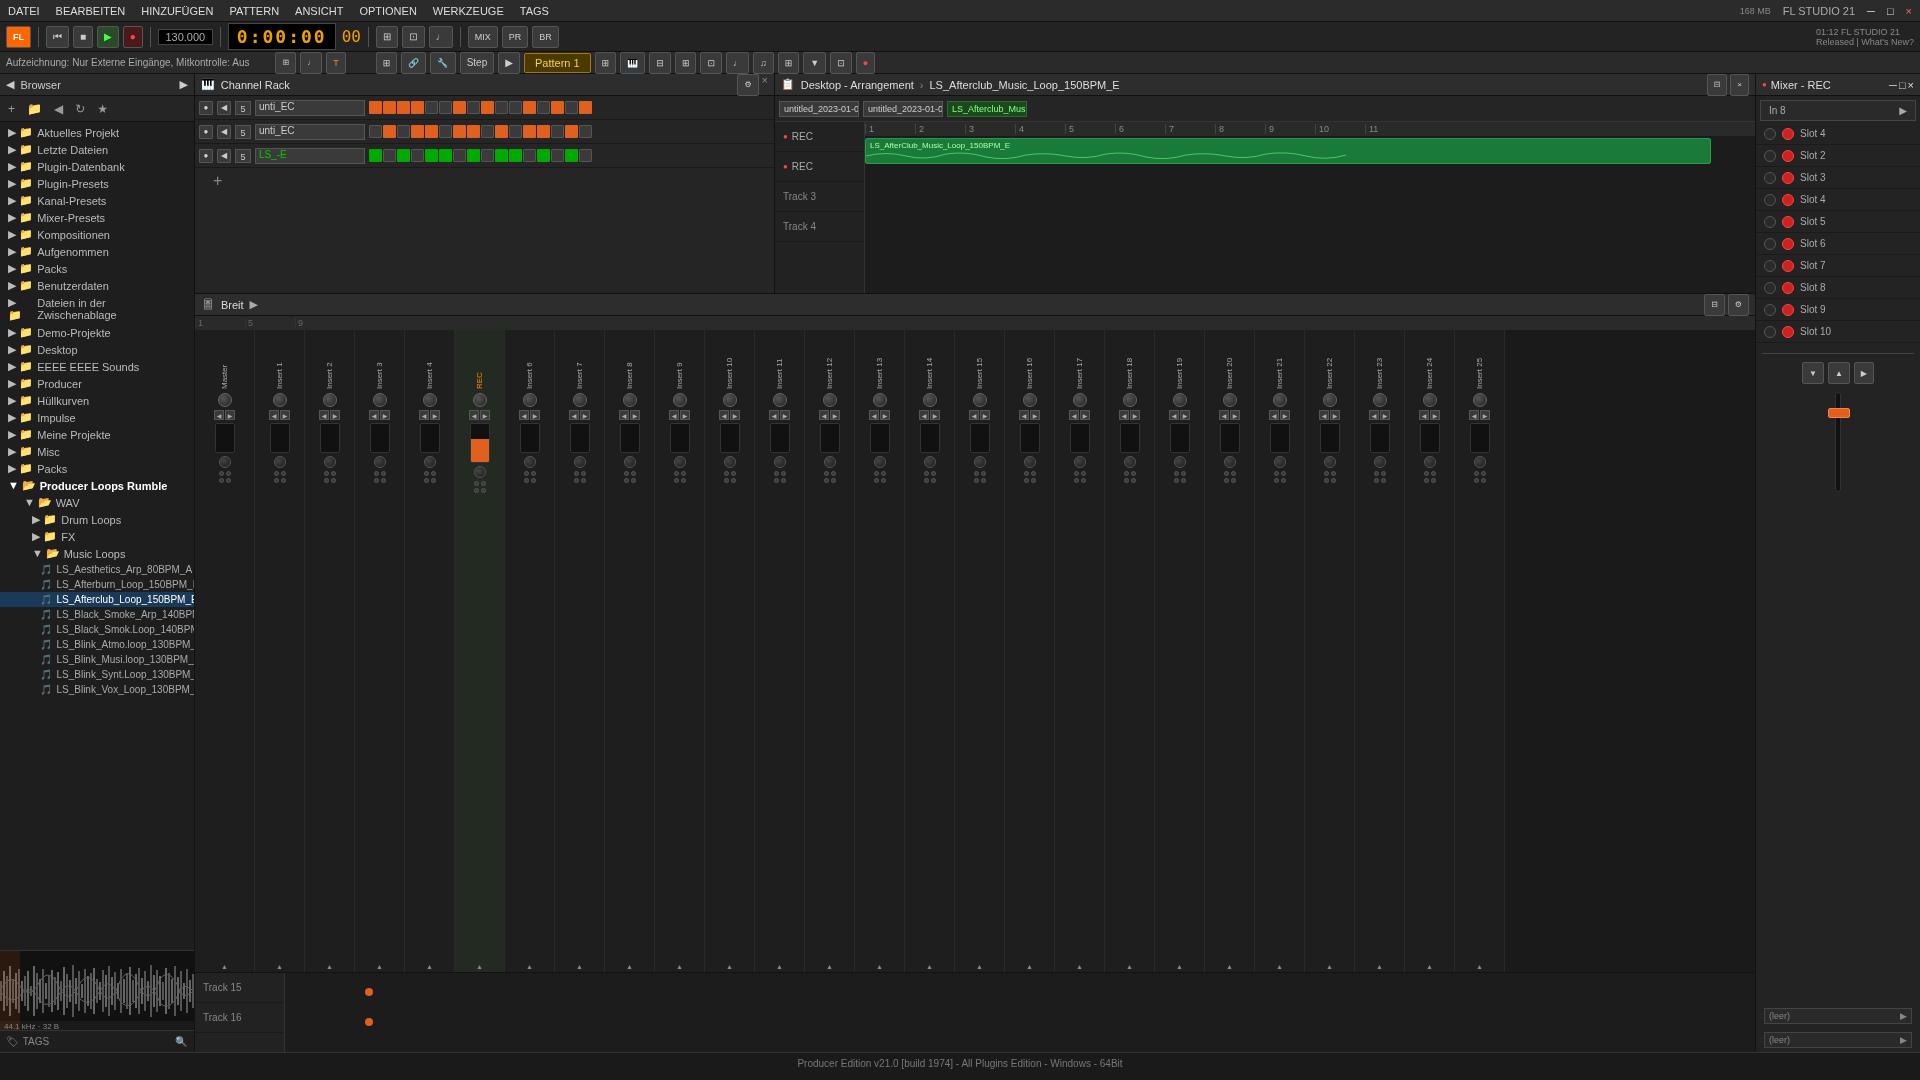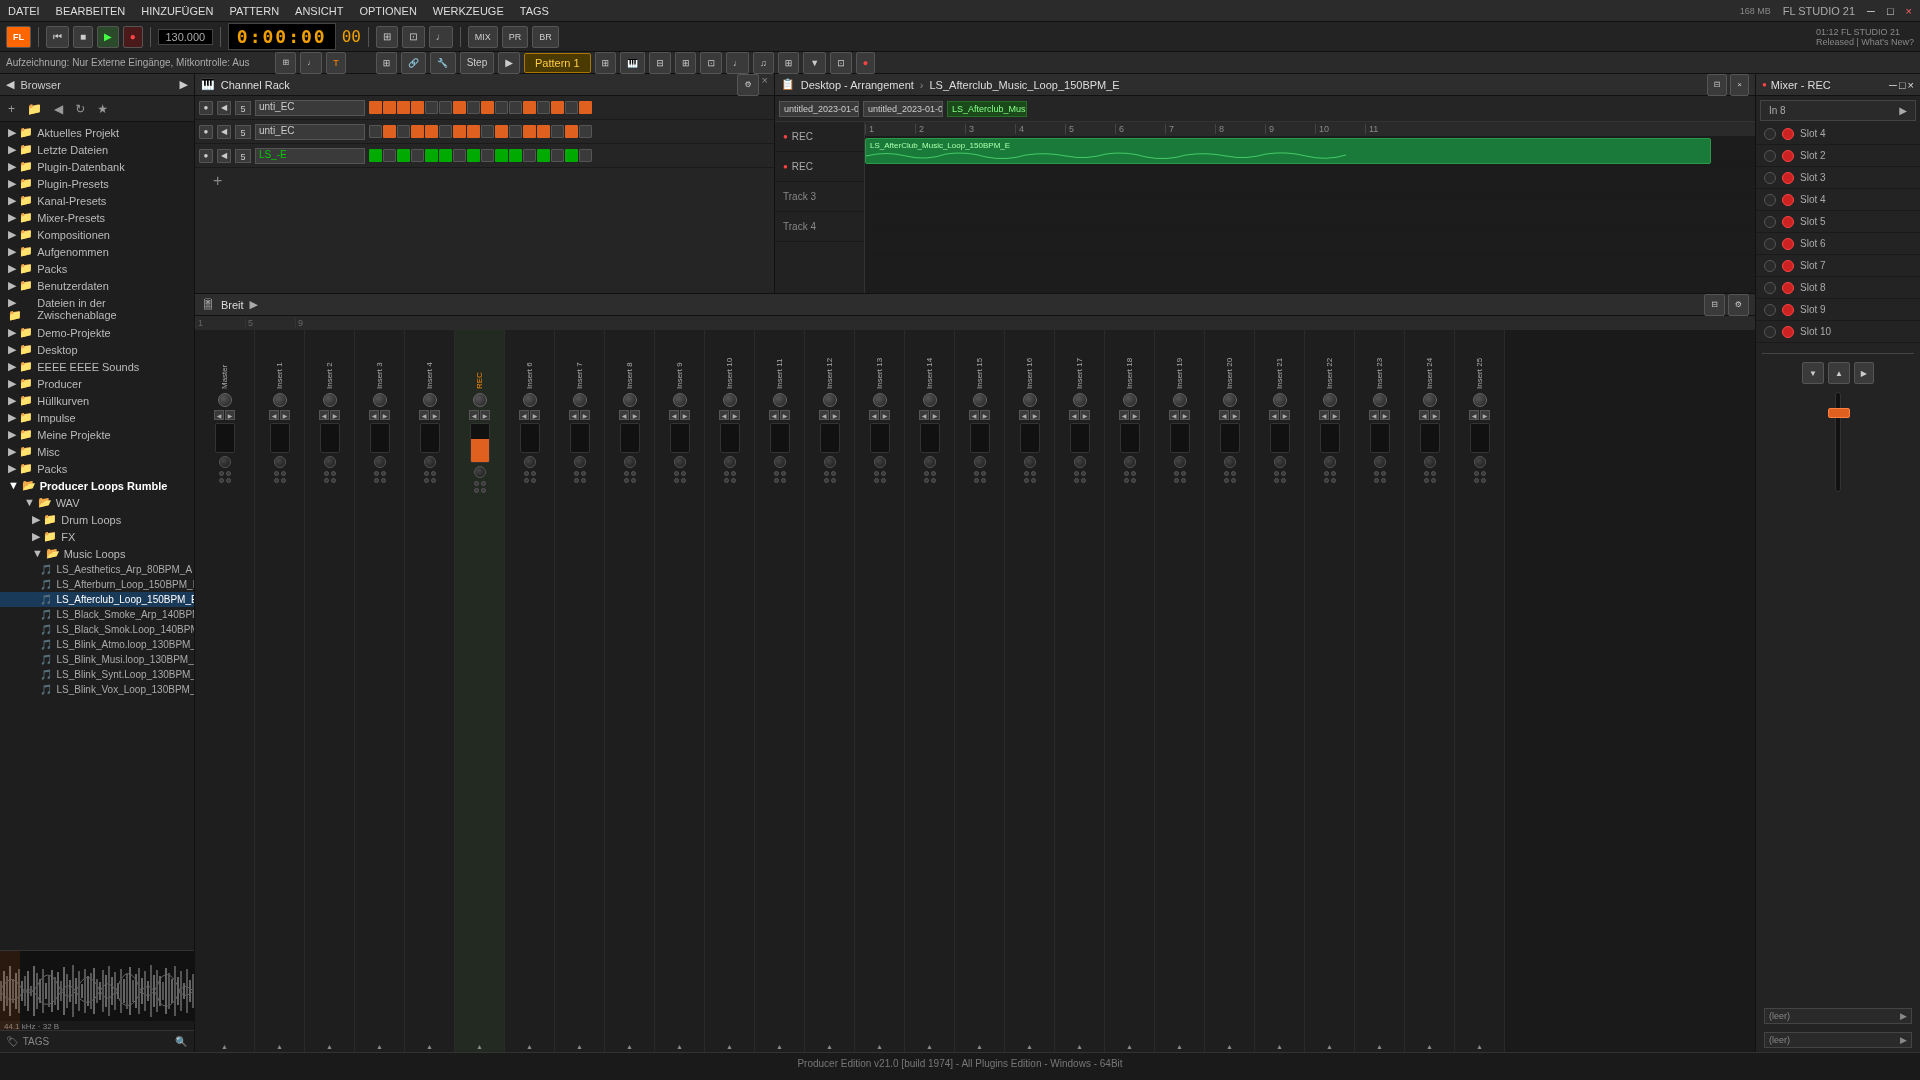"Track 15" div { html: none -> <div> <div> <div>Track 15</div> <div>Track 16</div> </div> <div> <div></div> <div></div> </div> </div> }
